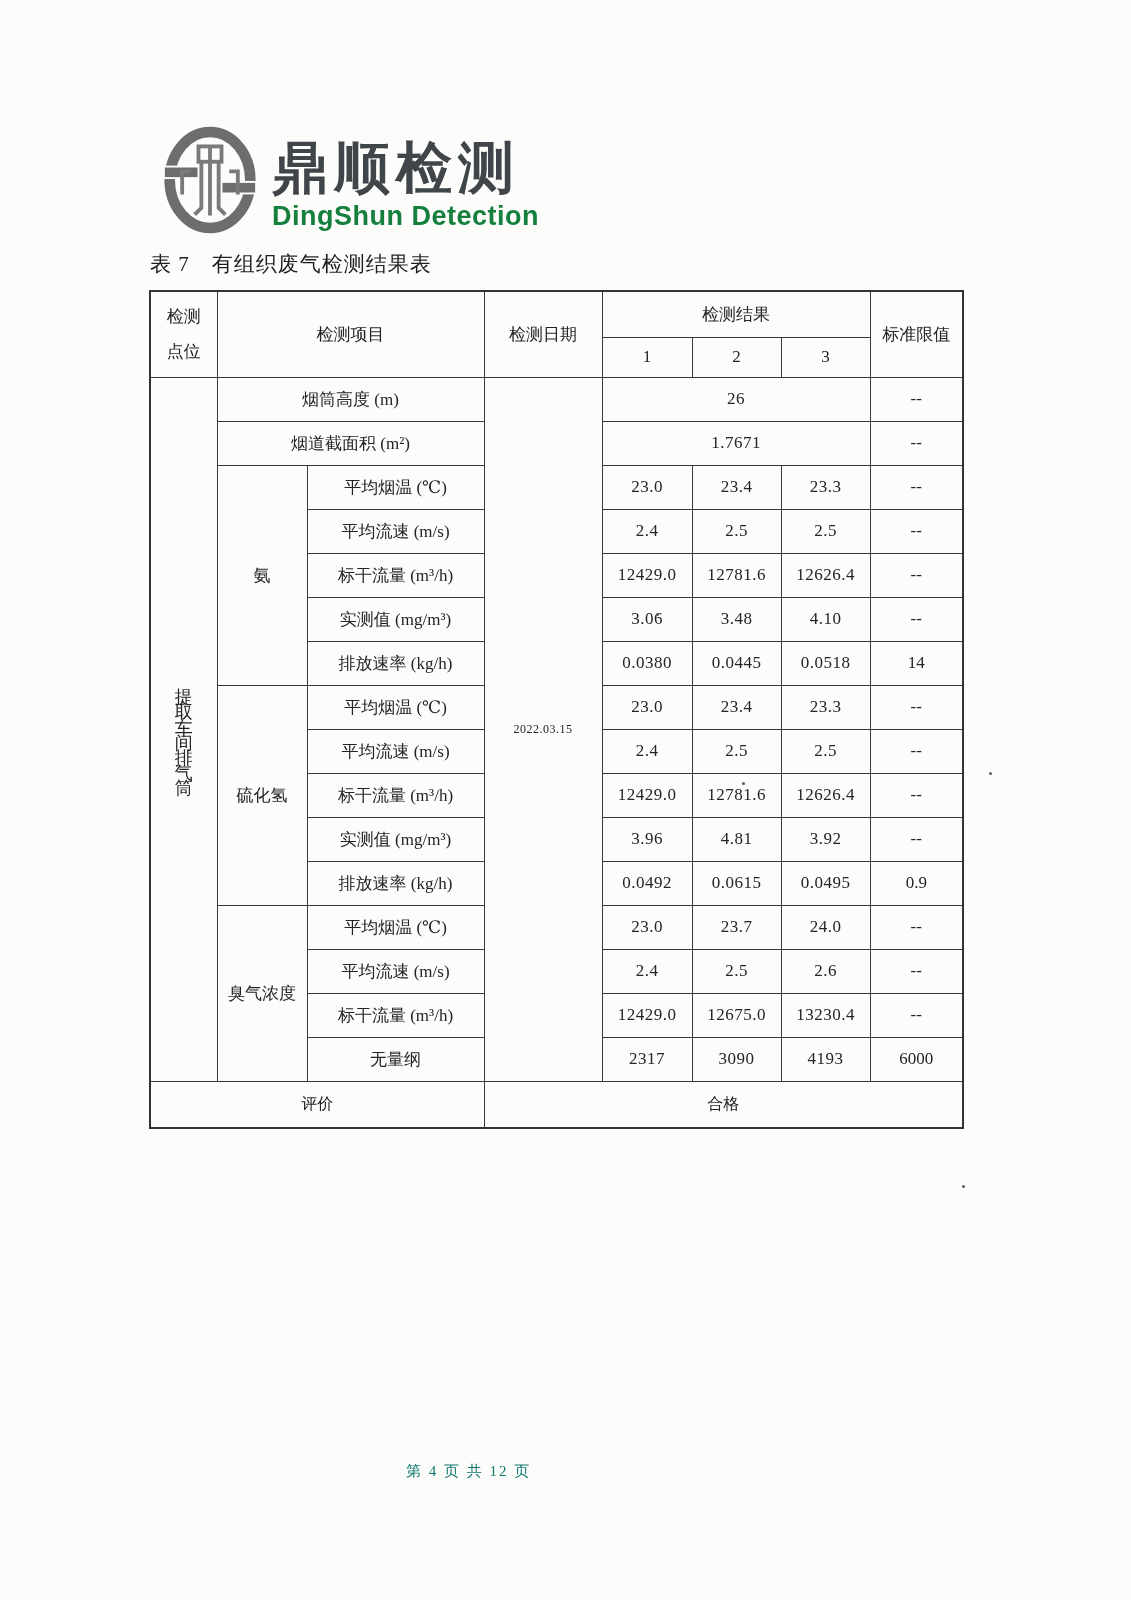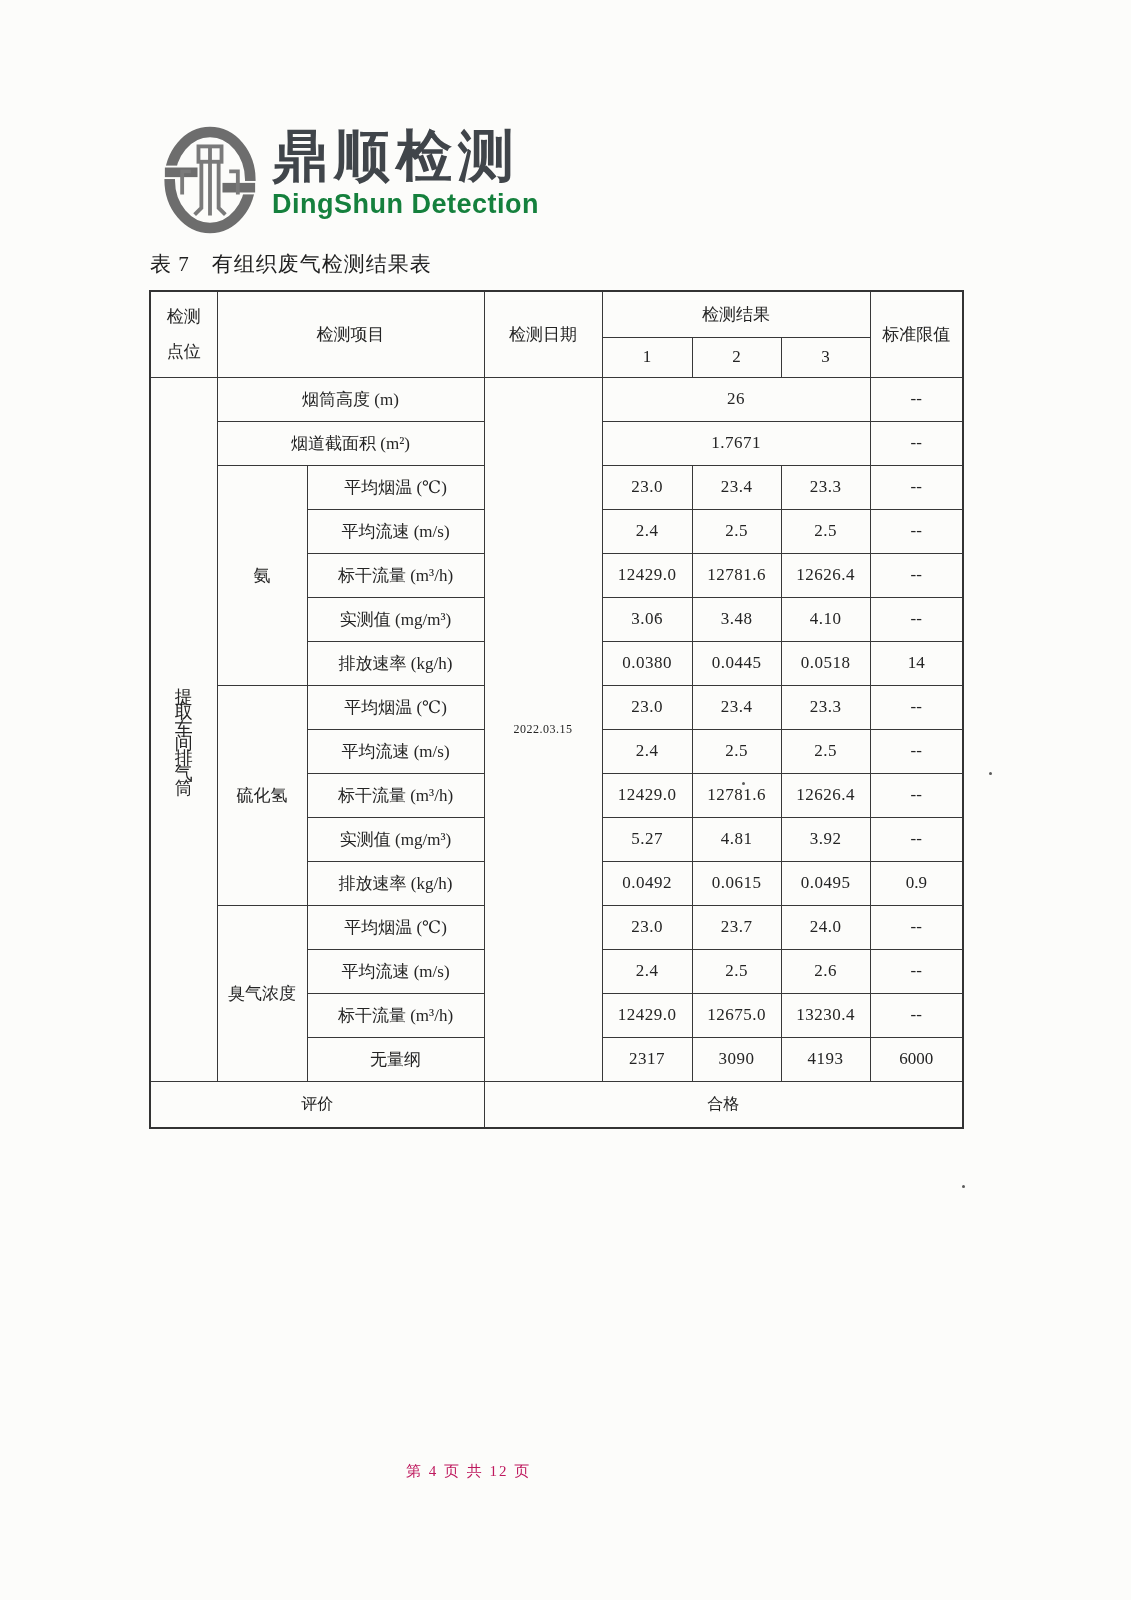"鼎顺检测" .brand-texts { margin-top: none -> 12px }
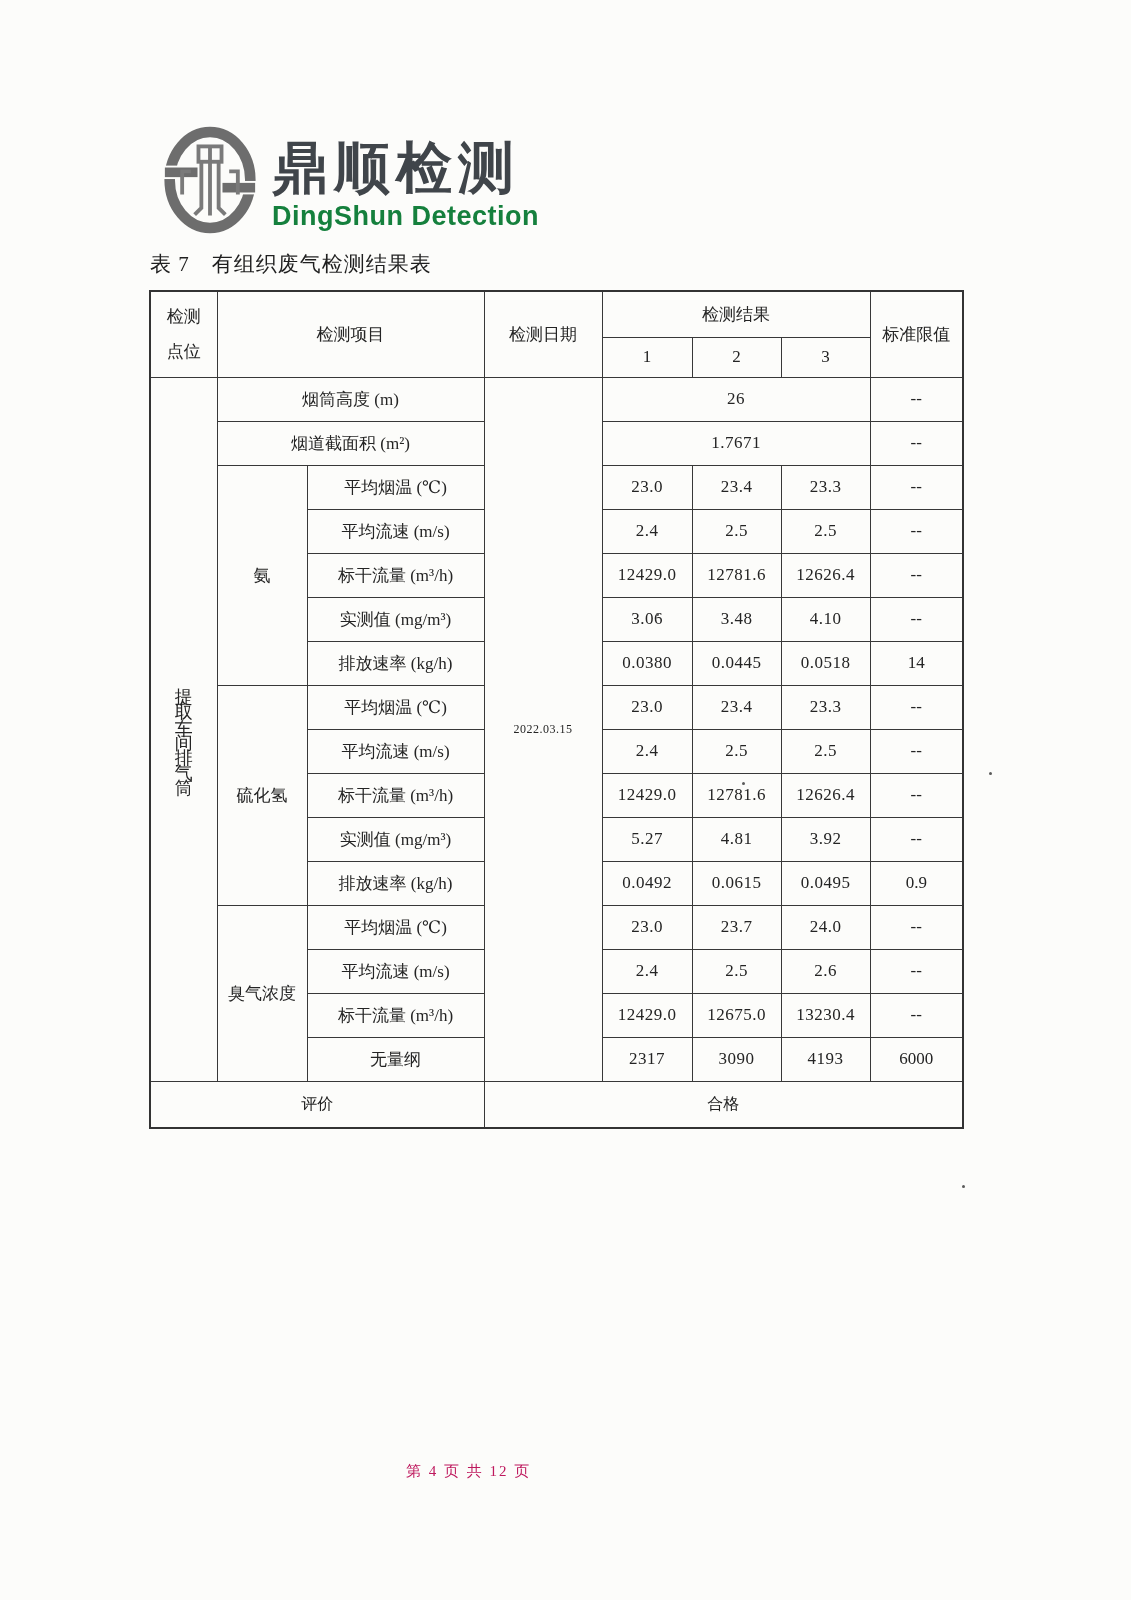"5.27" td.num { text: 5.27 -> 3.96 }
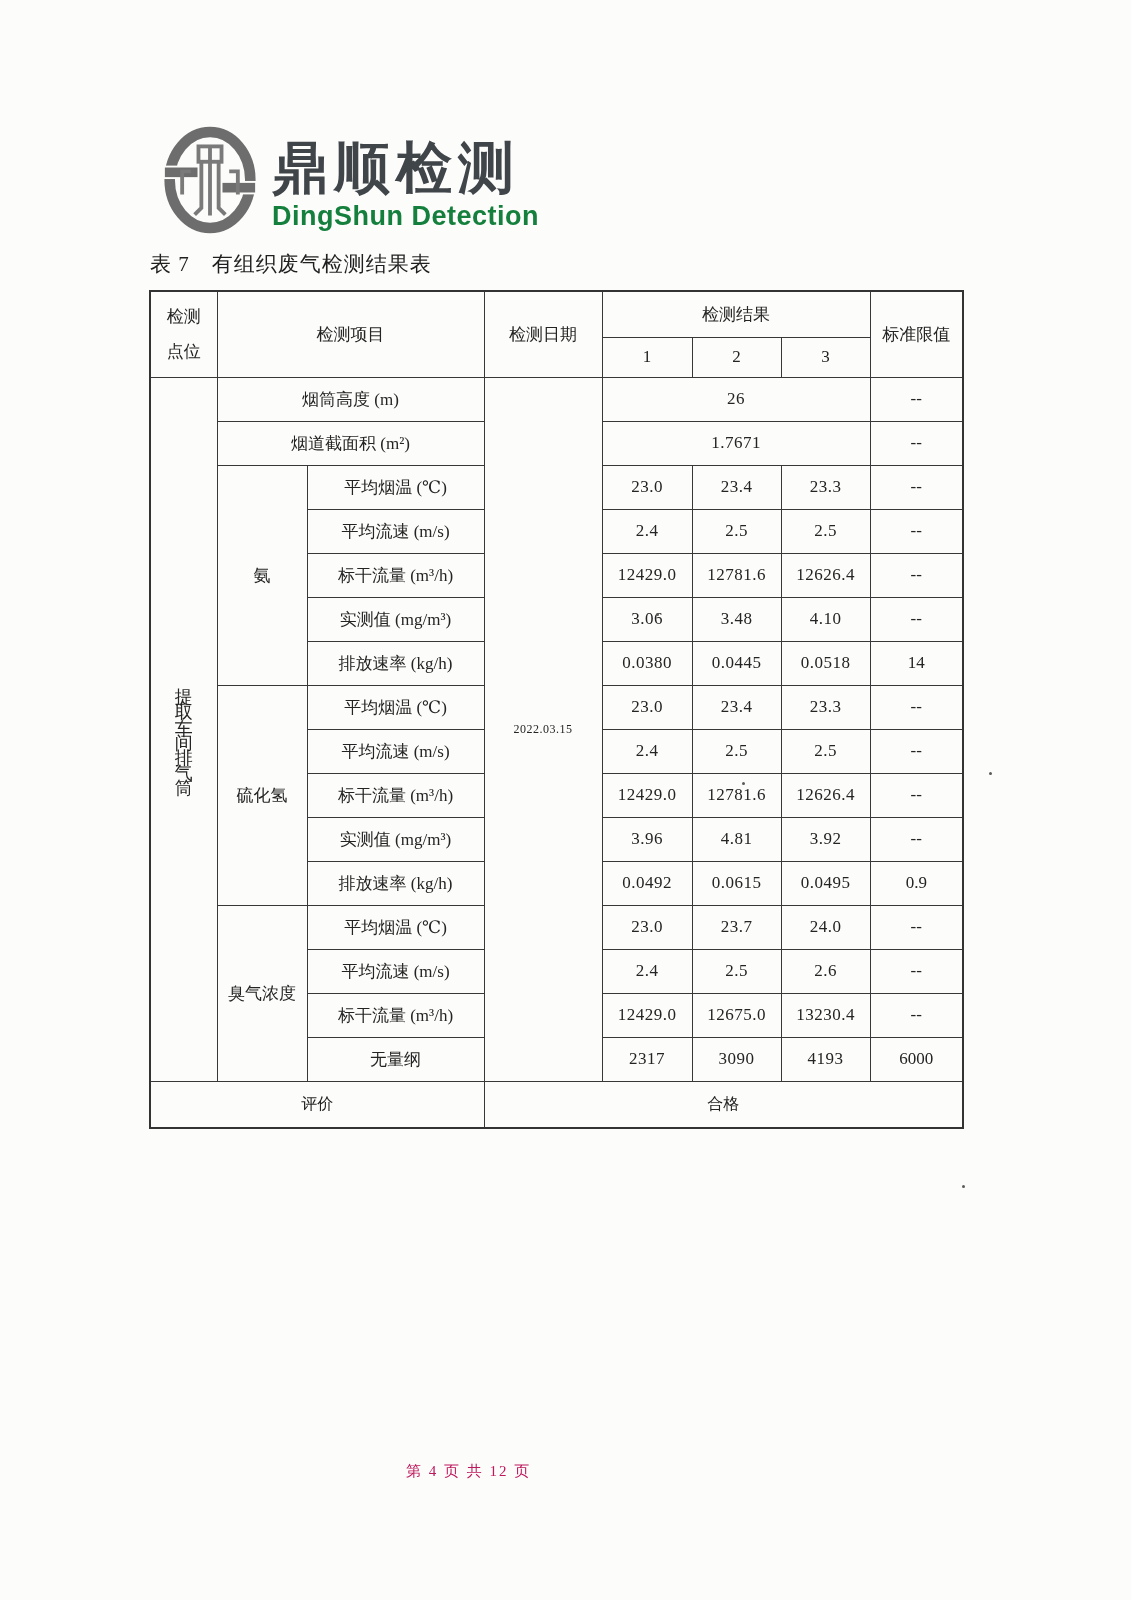"第 4 页 共 12" .page-footer { color: #be185d -> #0f766e }
